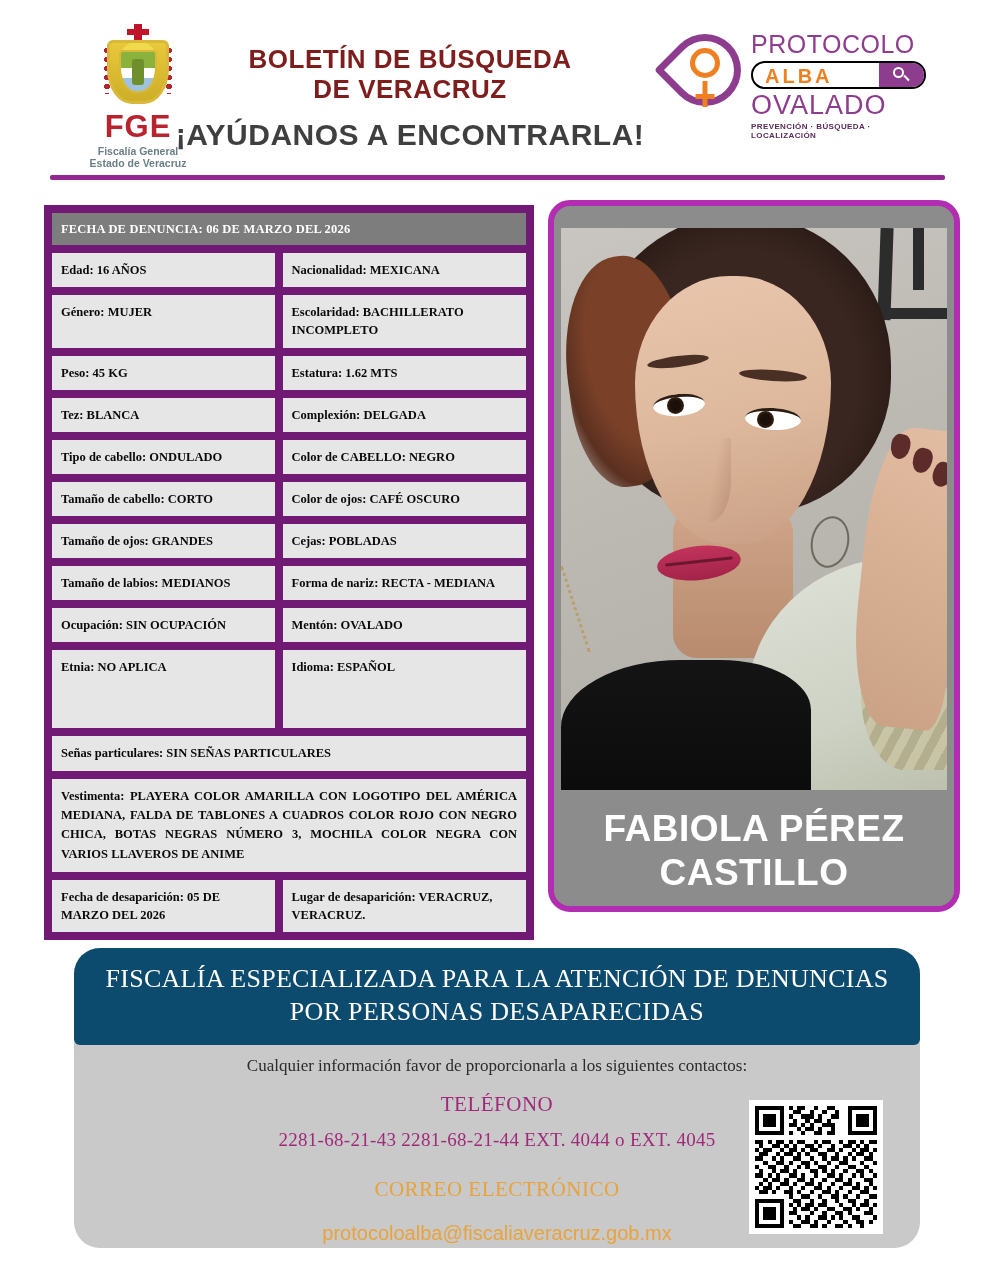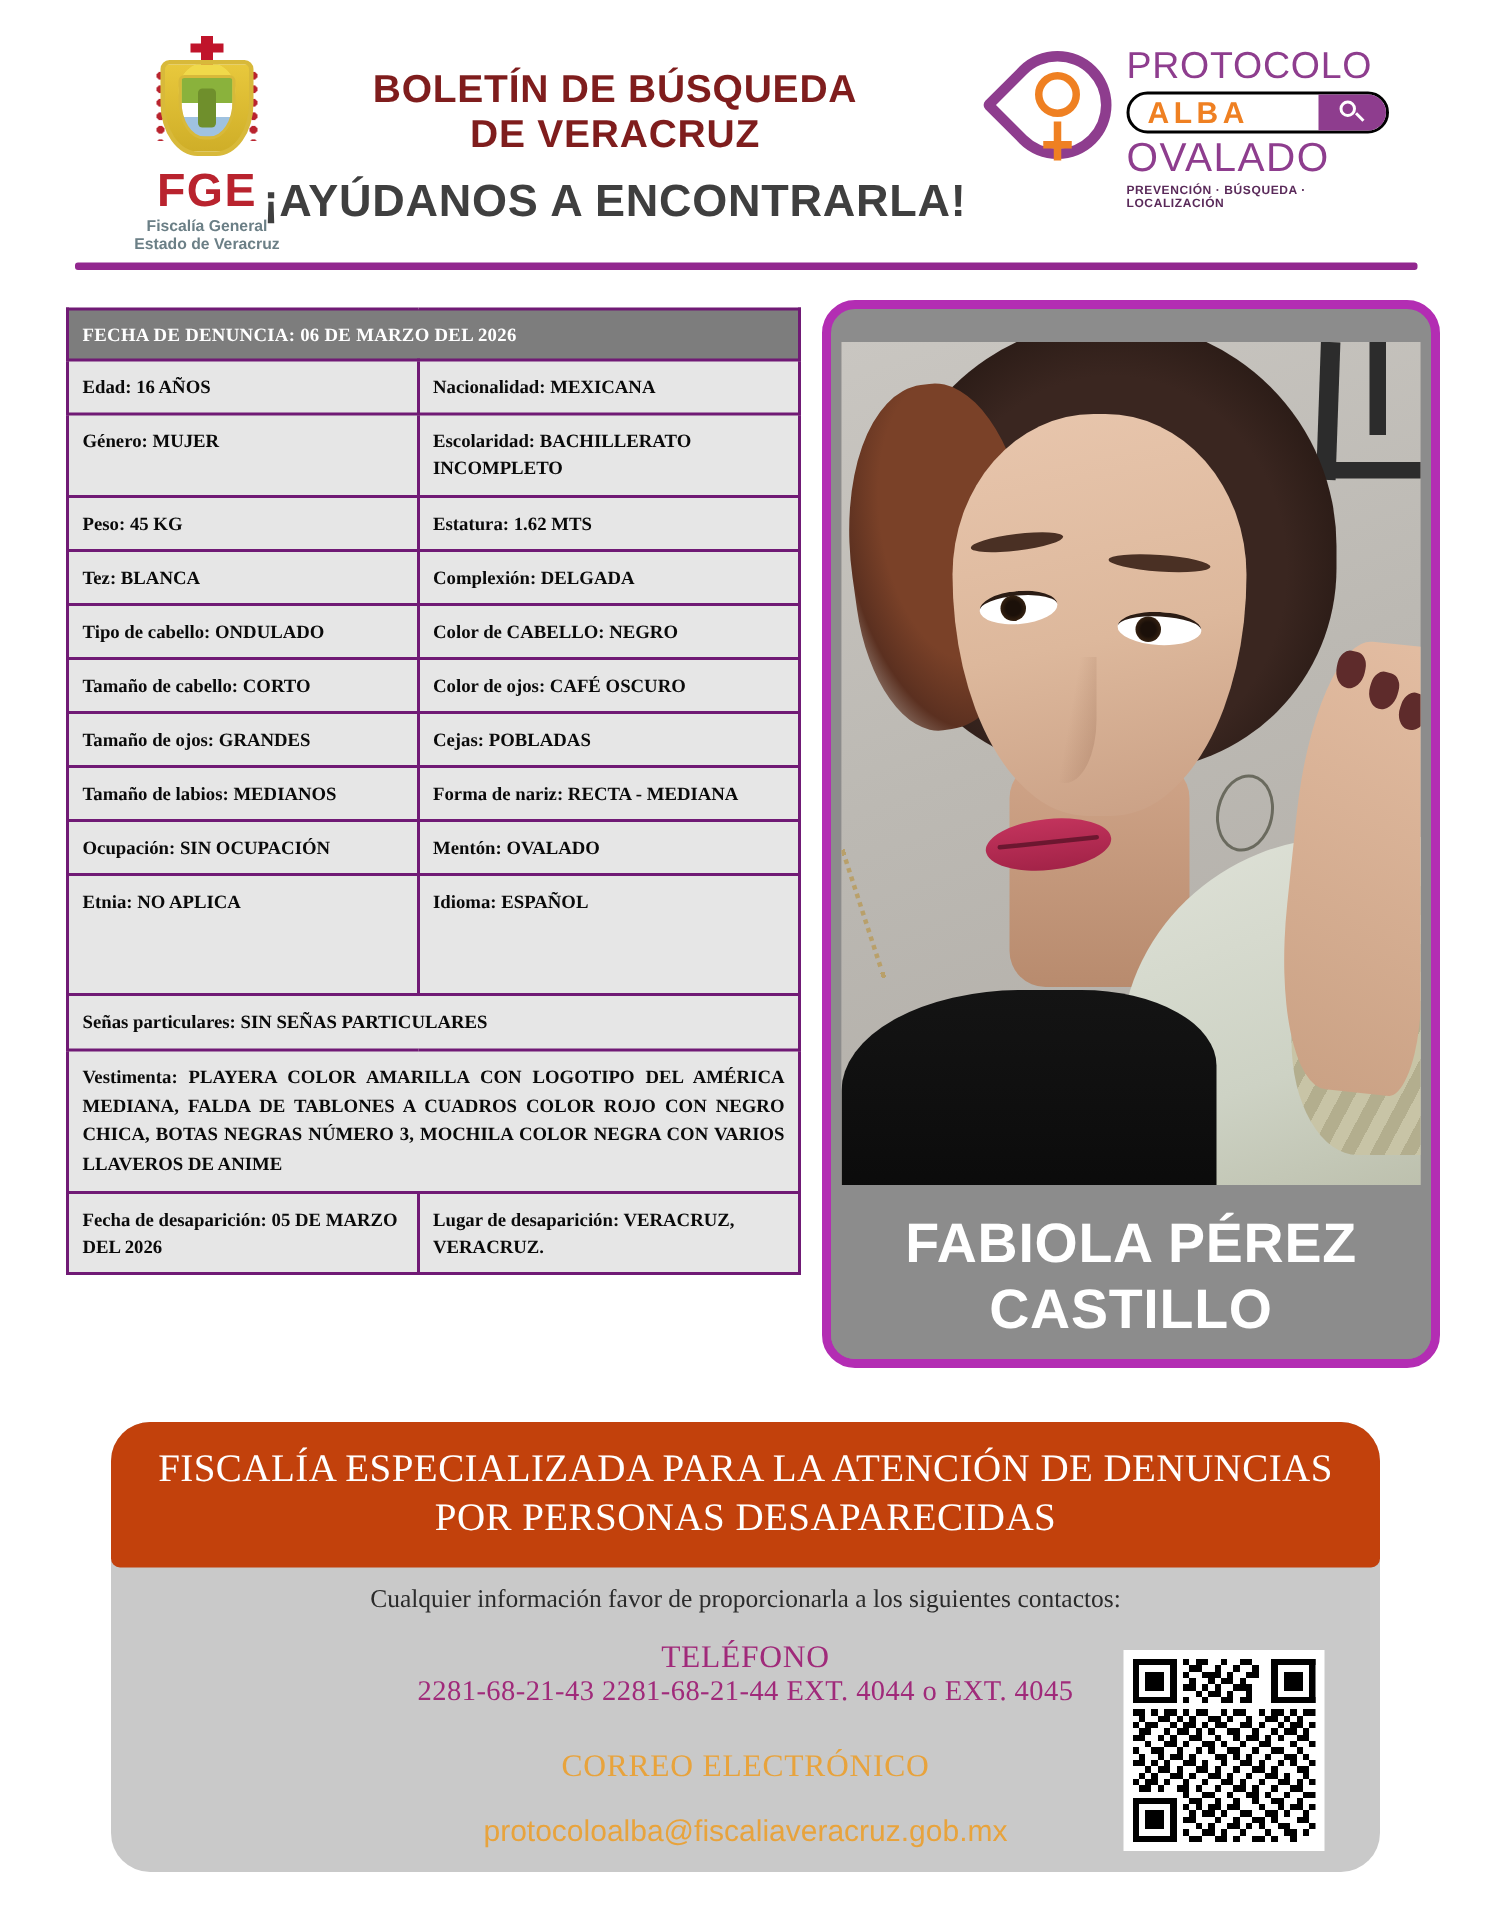"FECHA DE DENUNCIA: 06 DE" .info-table td { border: 2px solid #701a75 -> 8px solid #701a75 }
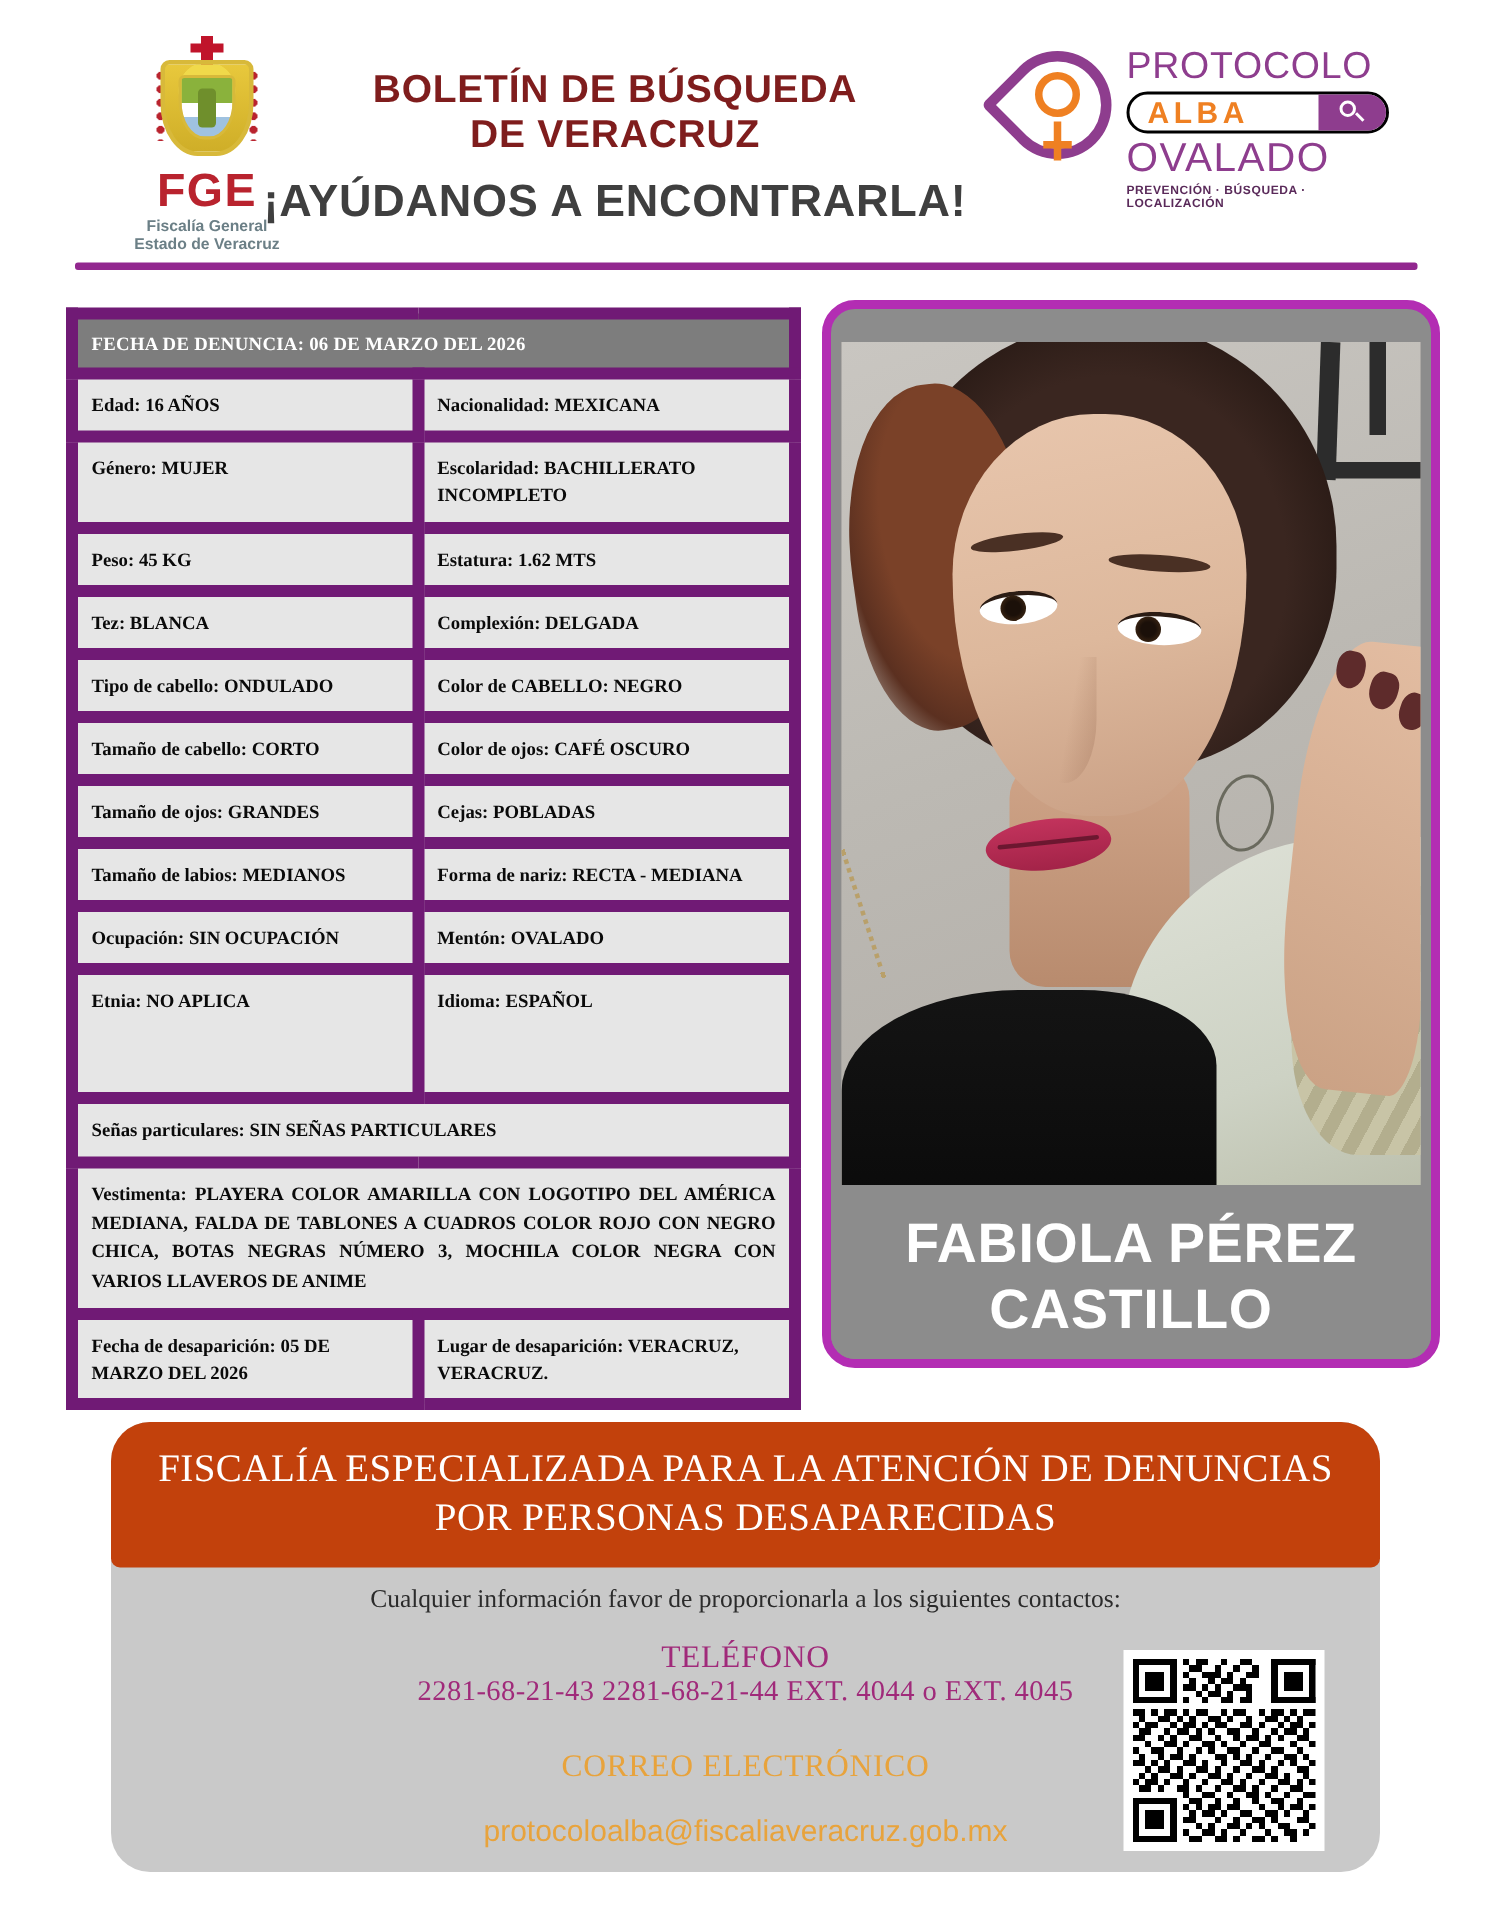"FISCALÍA ESPECIALIZADA PARA LA ATENCIÓN" .footer-head { background: #c2410c -> #0c4a6e }
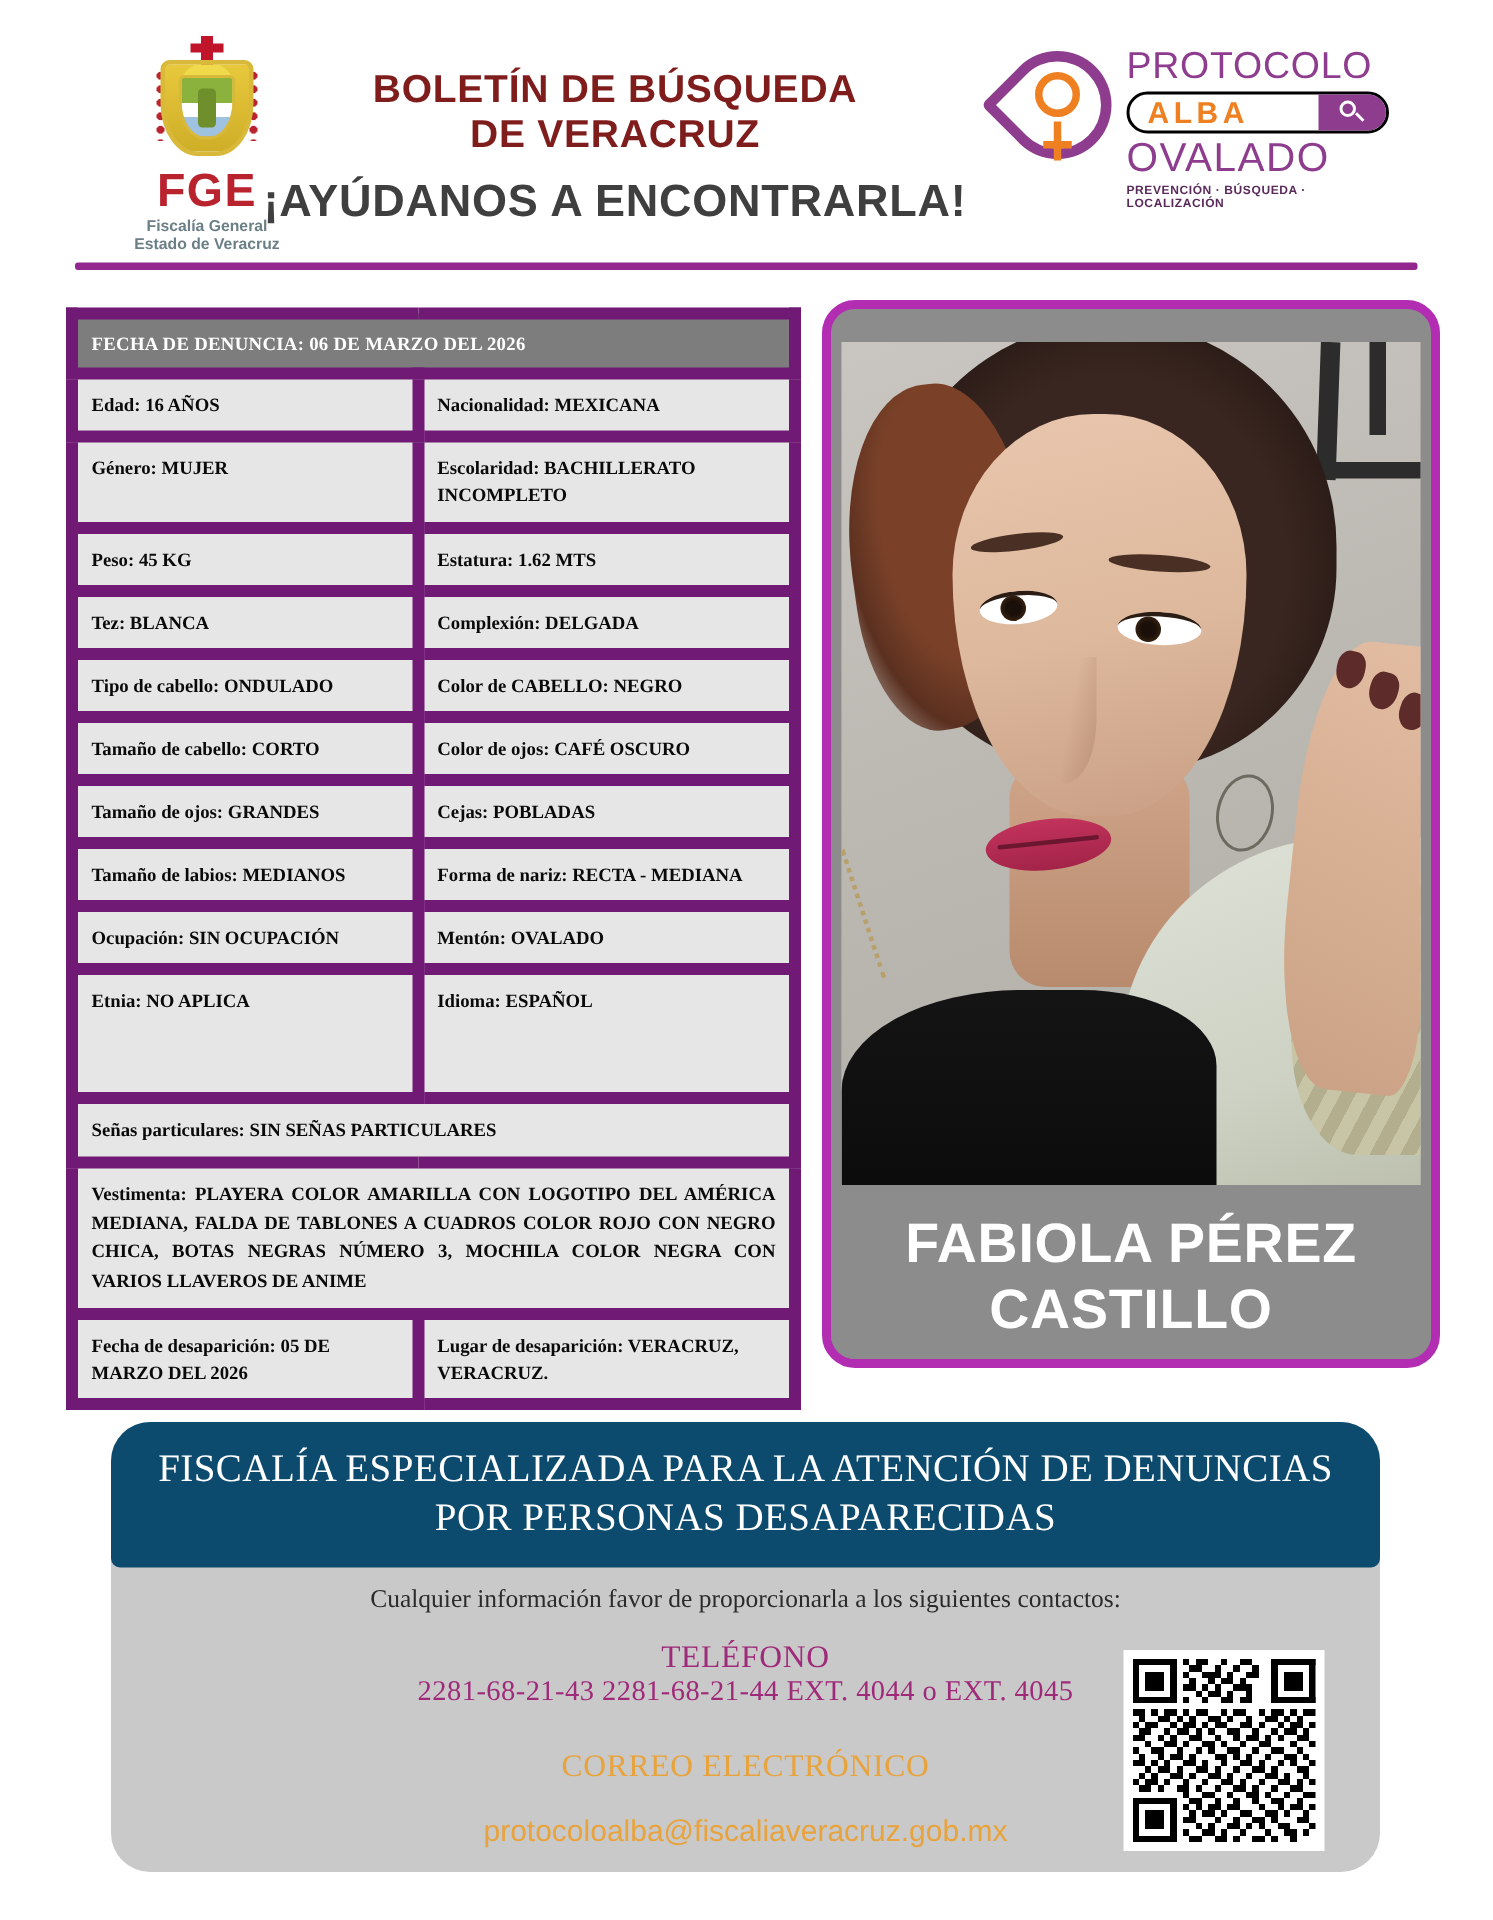"2281-68-21-43 2281-68-21-44 EXT. 4044 o" .f-tel-nums { margin-top: 0 -> 12px }
